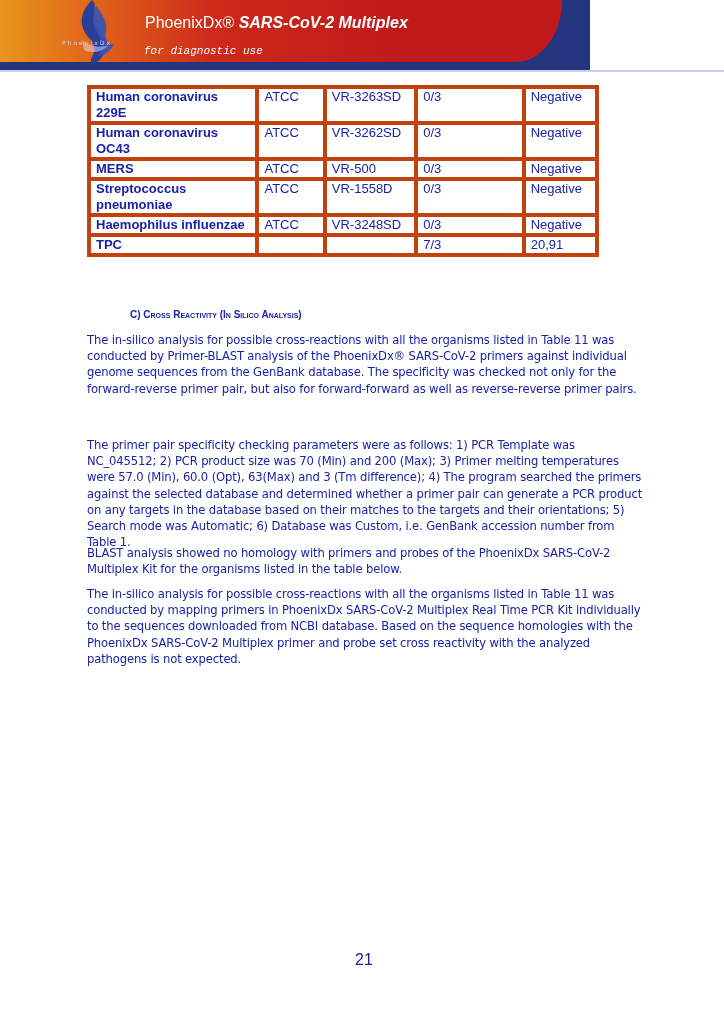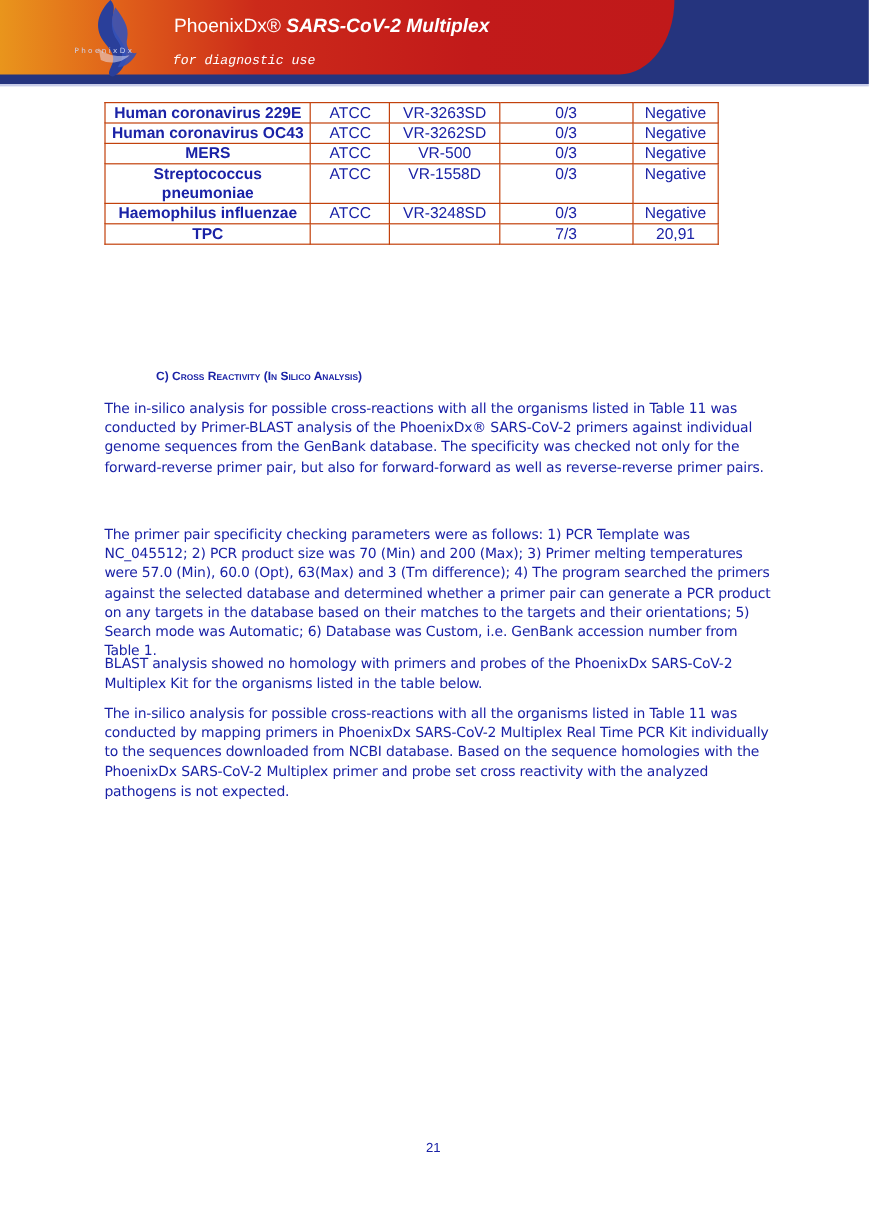"PhoenixDx® SARS-CoV-2 Multiplex" .header { width: 724px -> 590px }
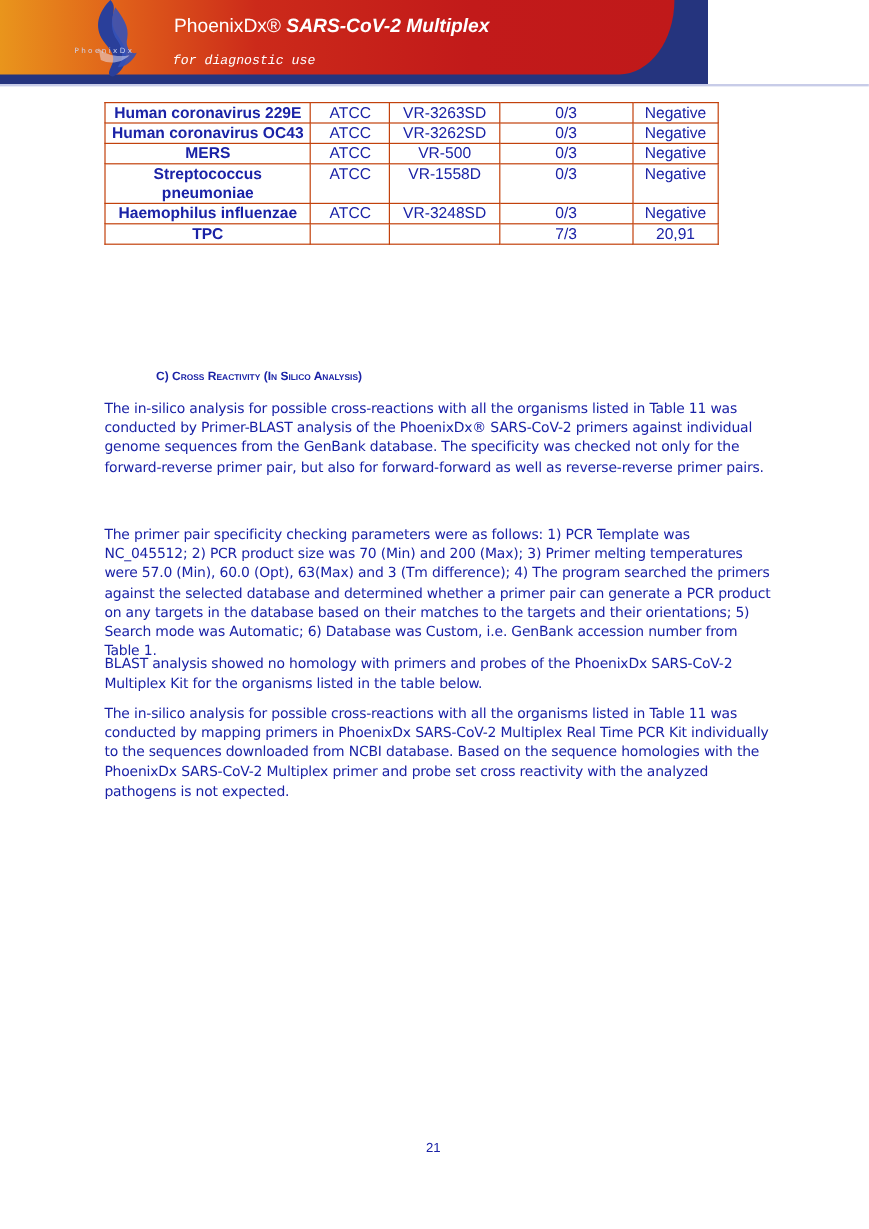"Human coronavirus 229E" table.results td { border: 1px solid #c2410c -> 4px solid #c2410c; text-align: center -> none }
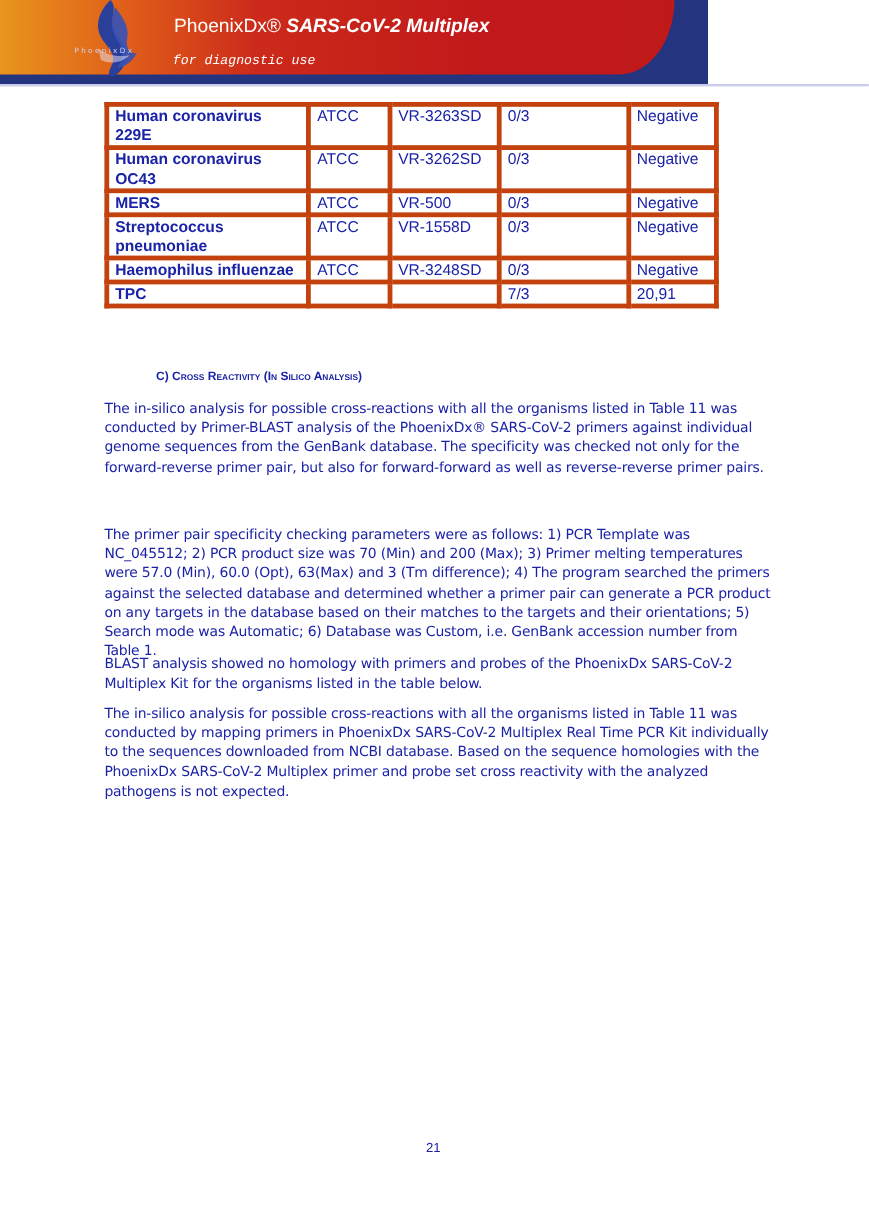"21" .page-number { font-size: 11px -> 16px }
